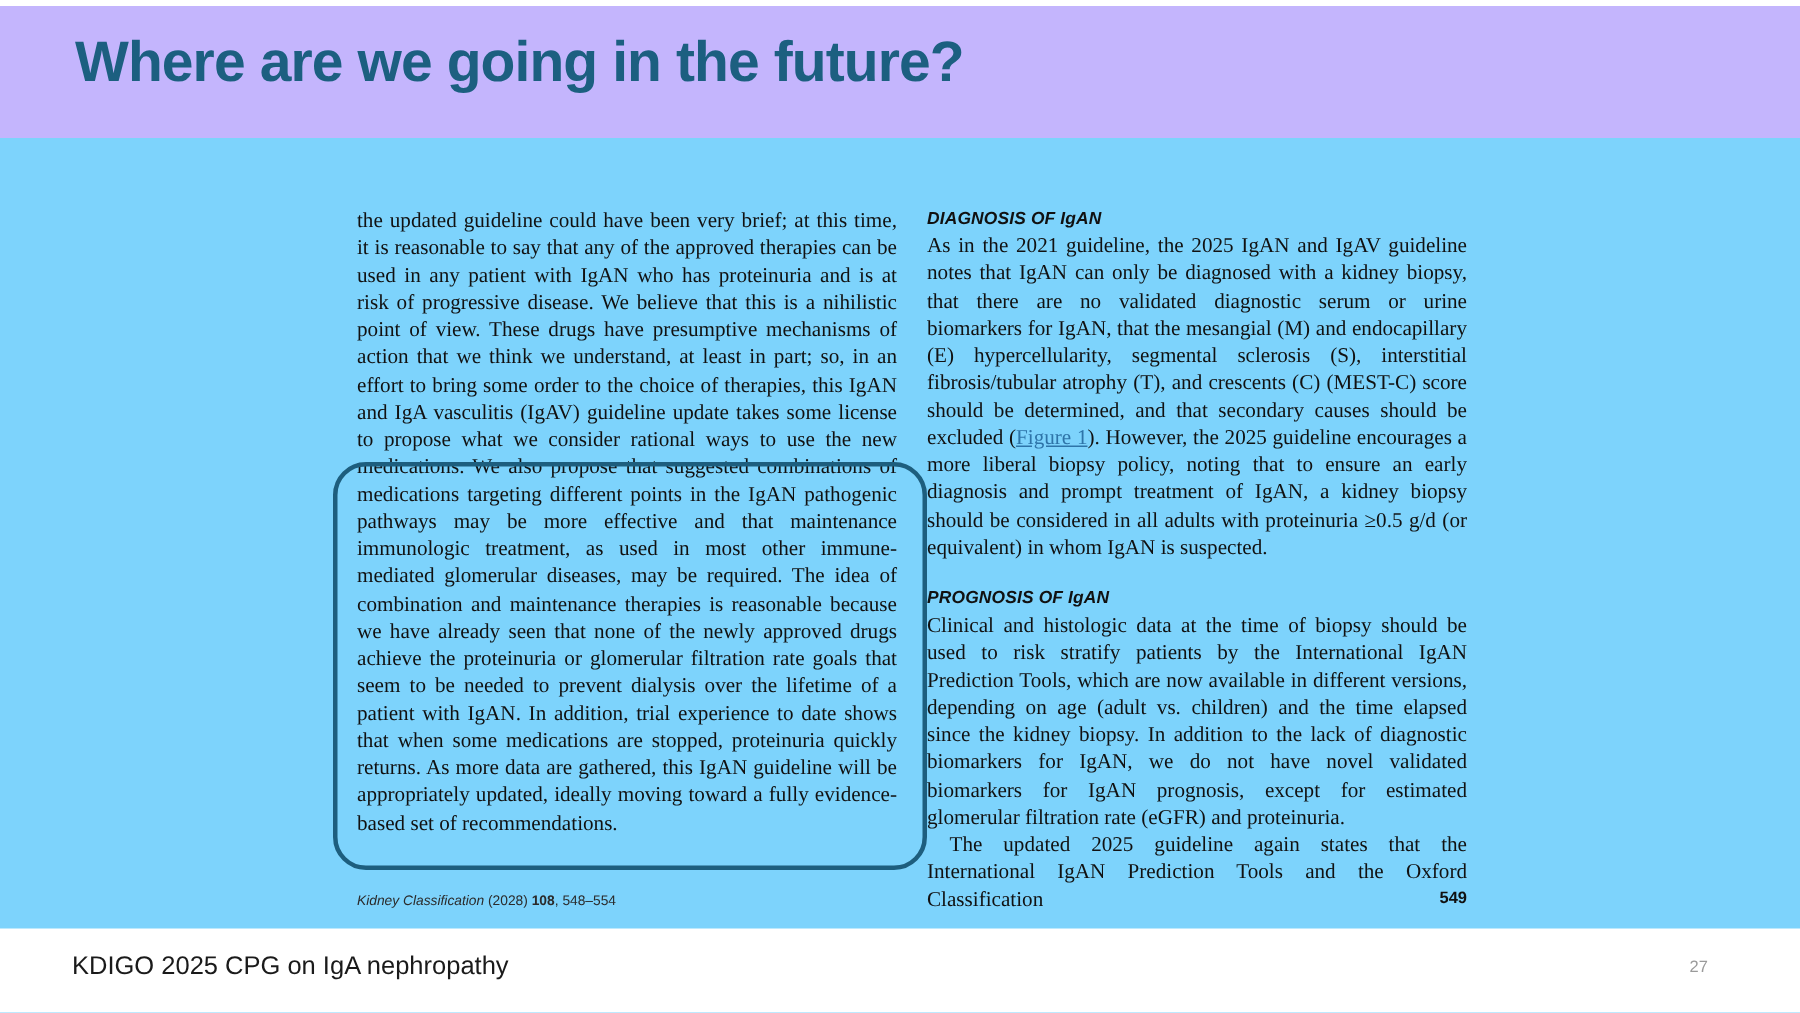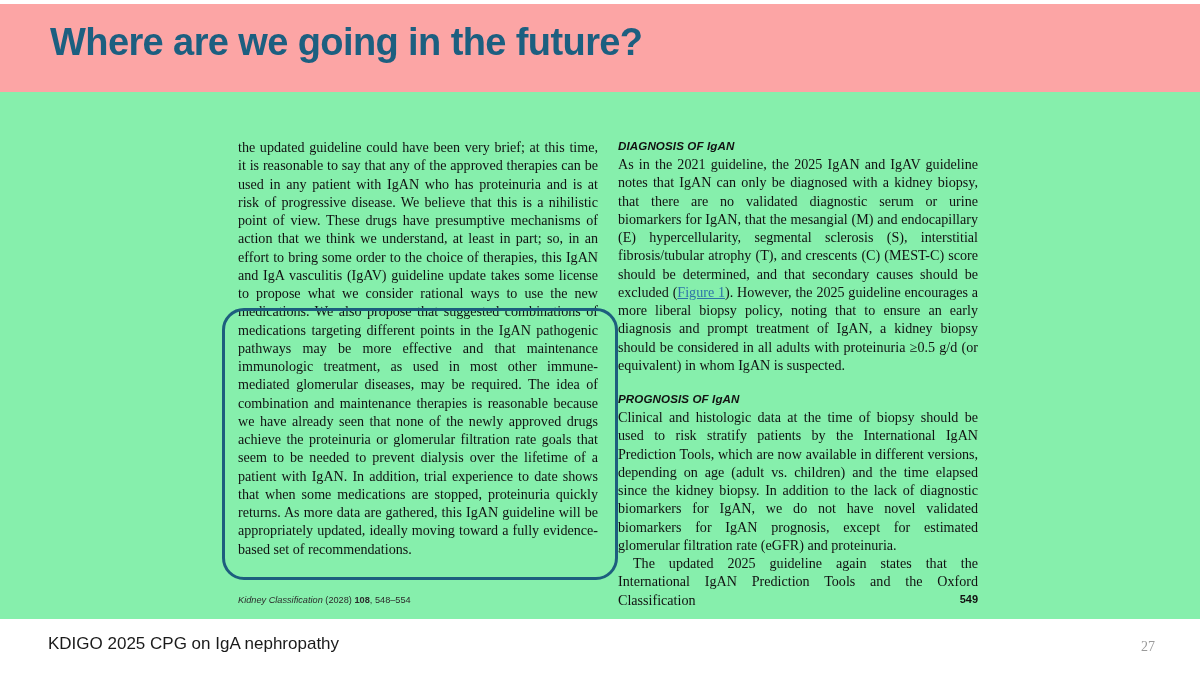"Where are we going in" .title-banner { background: #fca5a5 -> #c4b5fd }
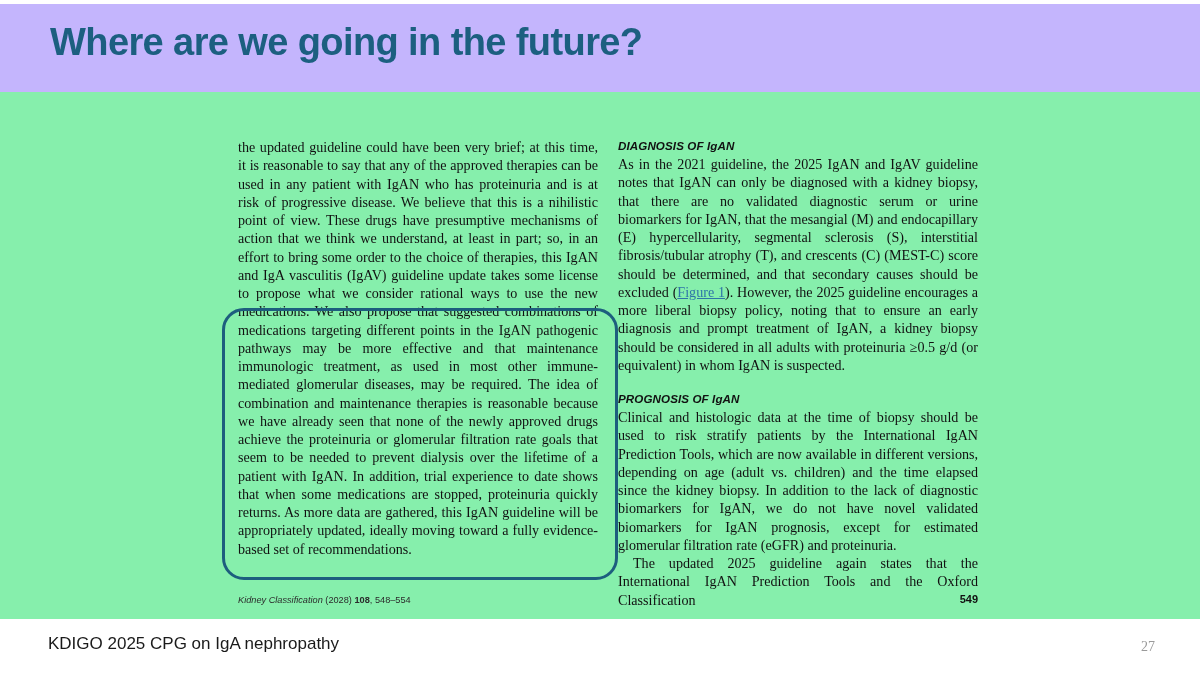"the updated guideline could have" .doc { background: #86efac -> #7dd3fc }
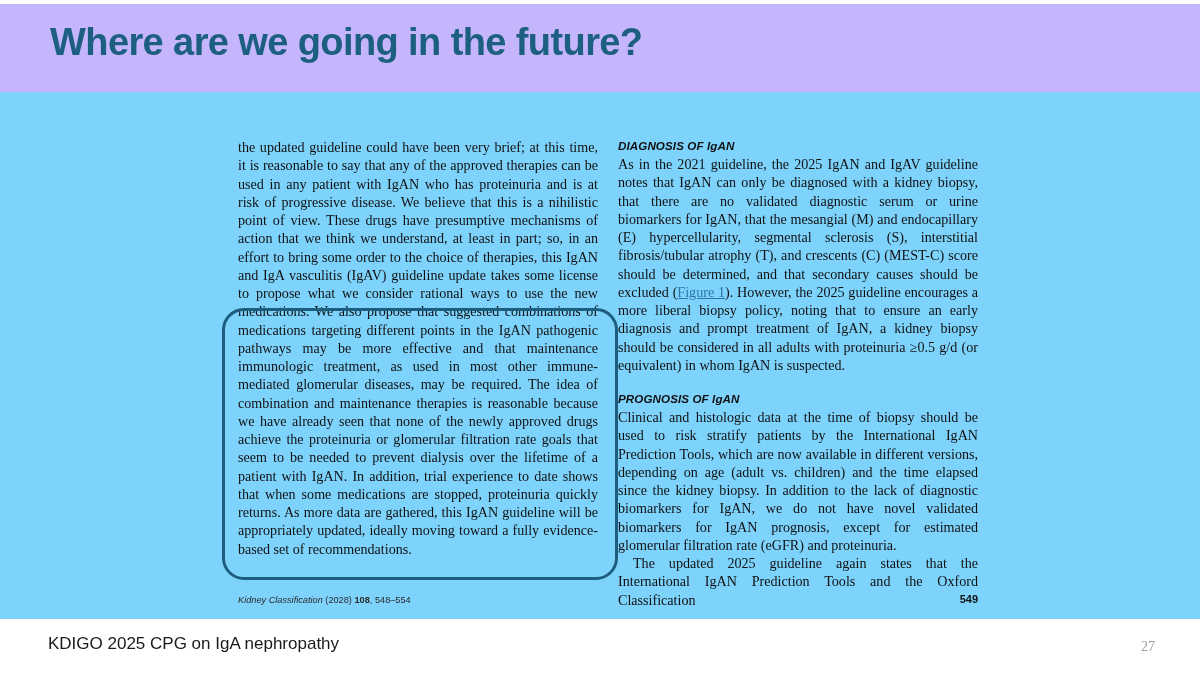"27" .slide-number { font-family: Liberation Serif, serif -> Liberation Sans, sans-serif; font-size: 14px -> 11px; text-align: right -> center }
